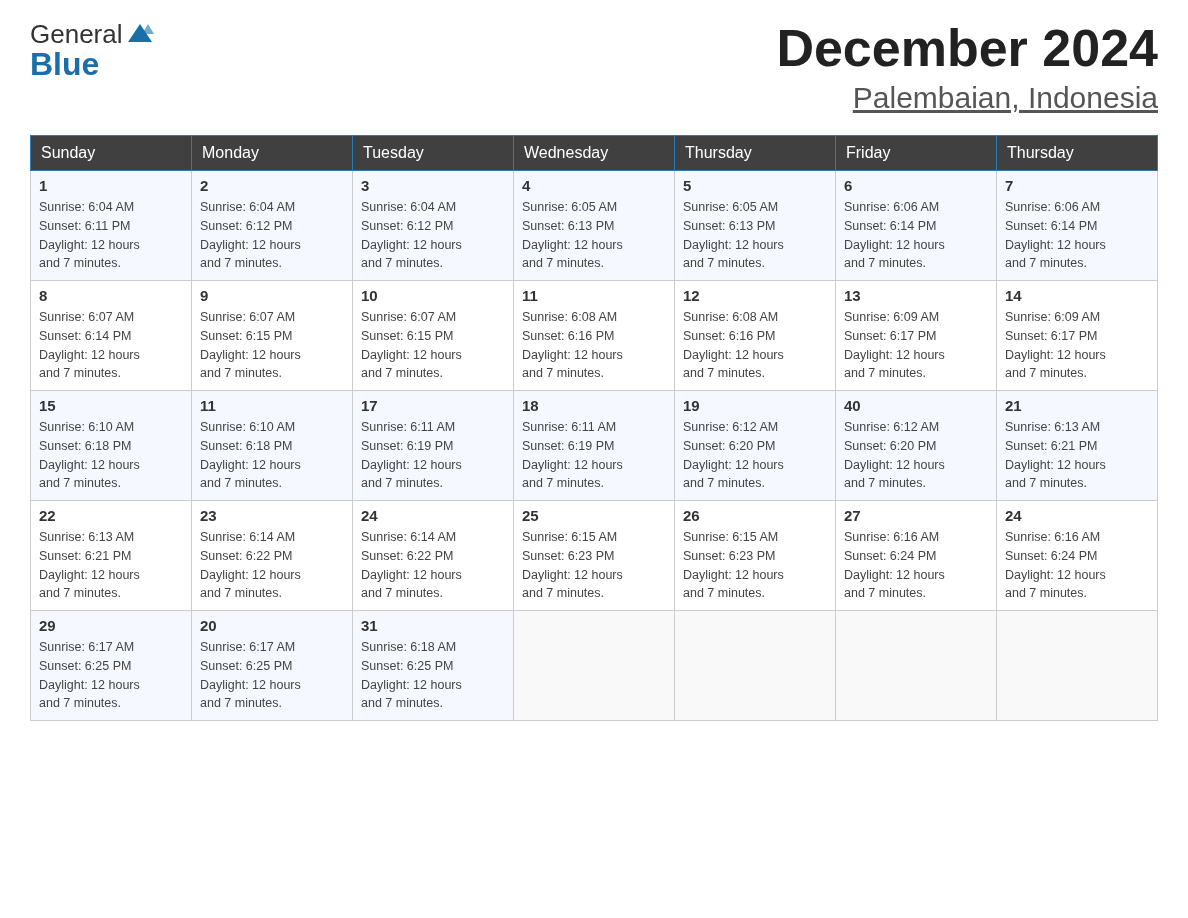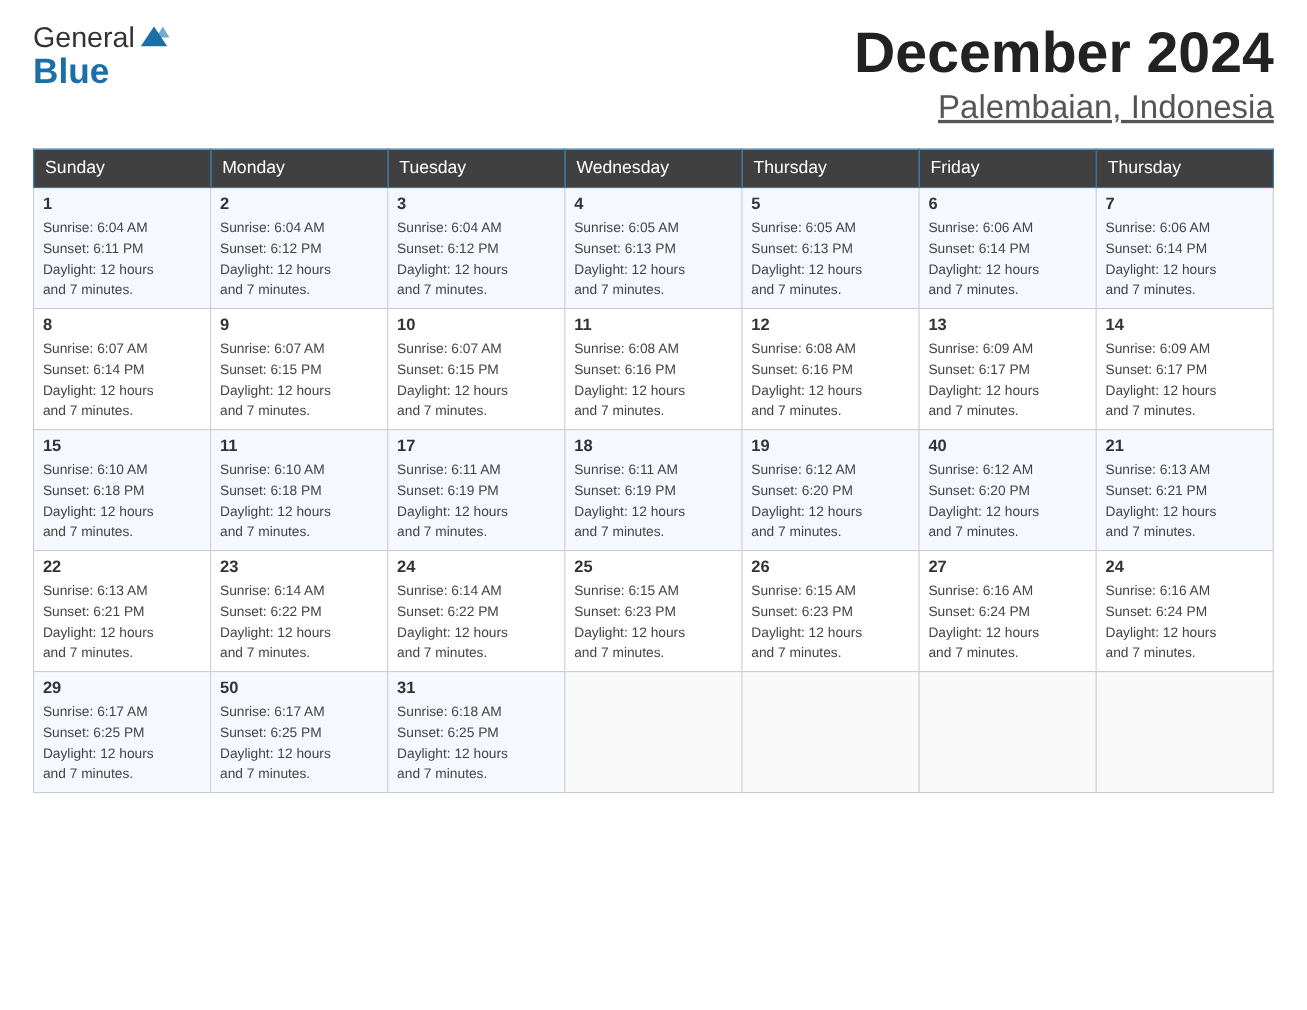"50" span.day-number { text: 50 -> 20 }
